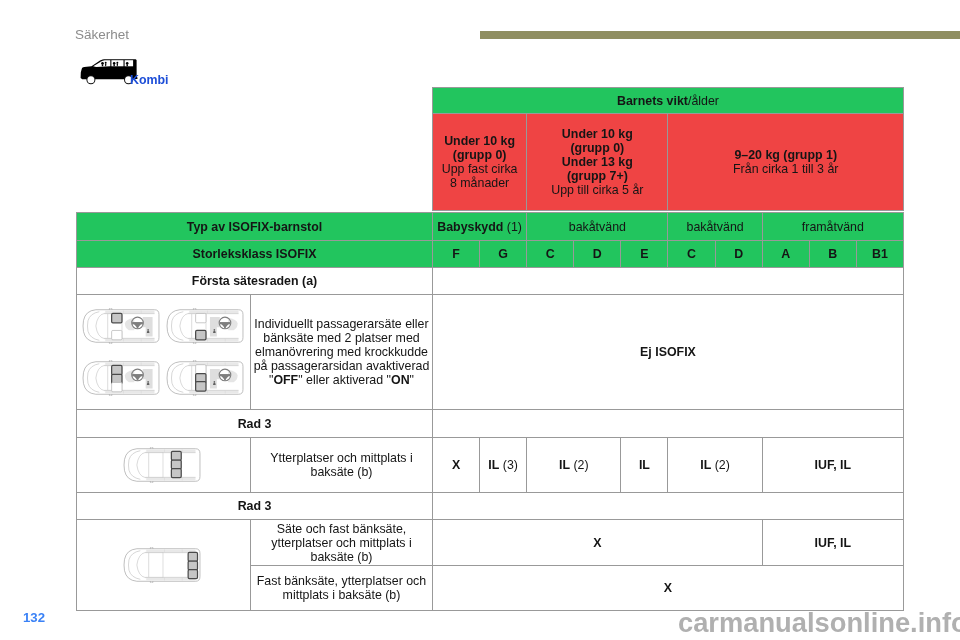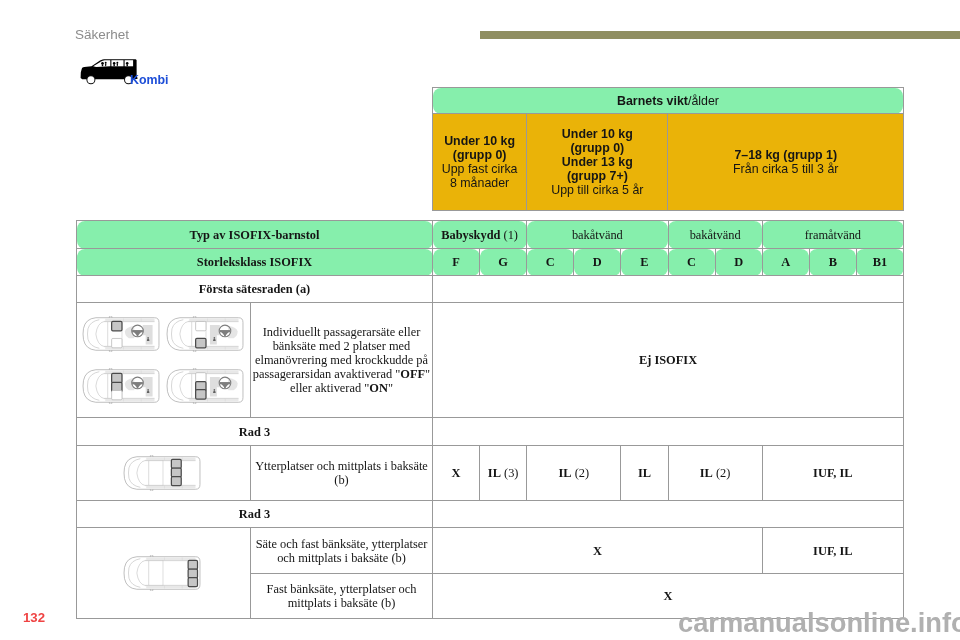"Barnets vikt/ålder" .hd-dark { background: #86efac -> #22c55e; border-radius: 8px -> none }
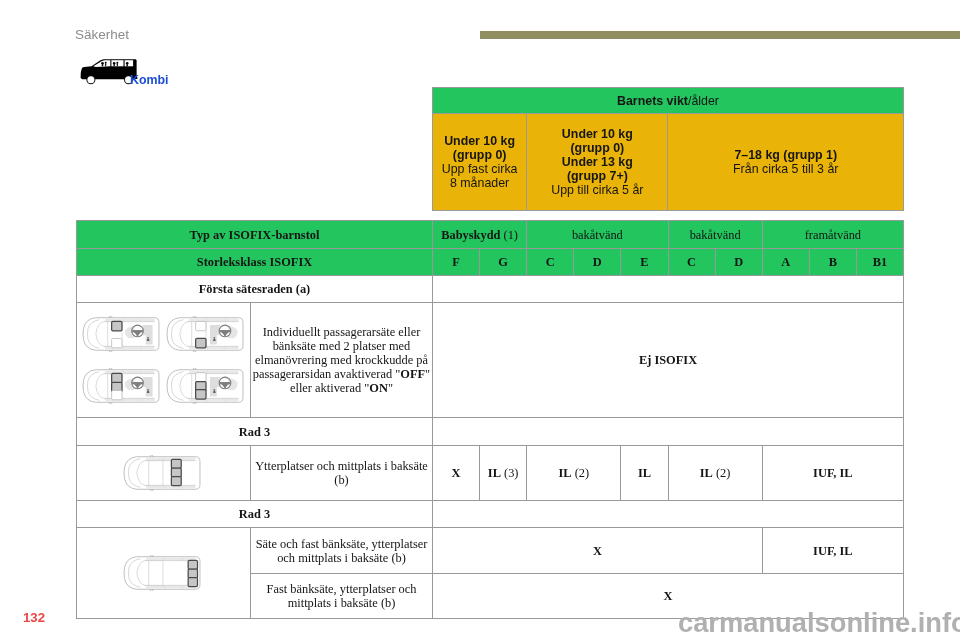"Under 10 kg" .hd-light { background: #eab308 -> #ef4444 }
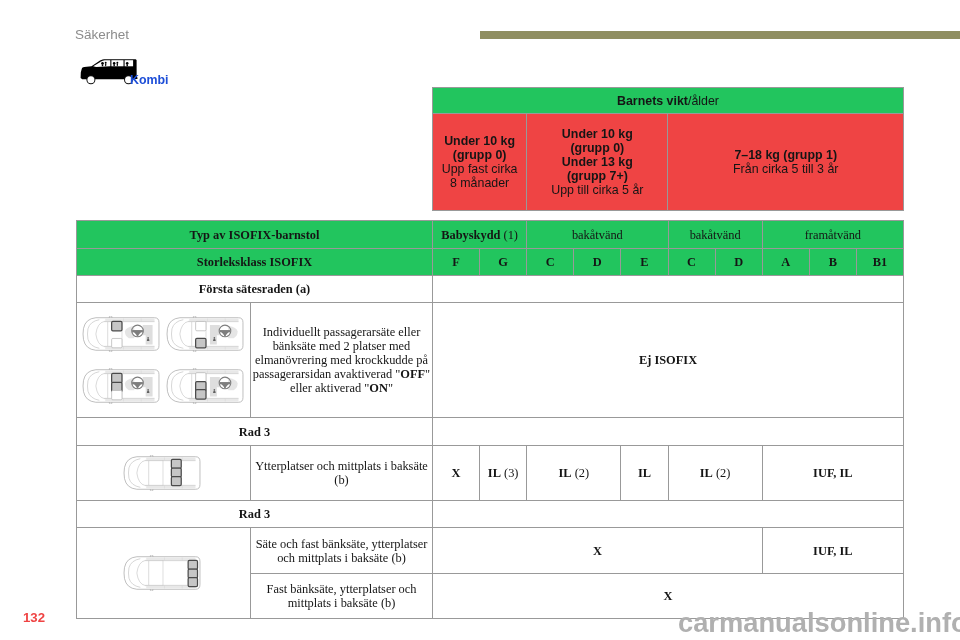"7–18 kg (grupp 1)" div.b { text: 7–18 -> 9–20 }
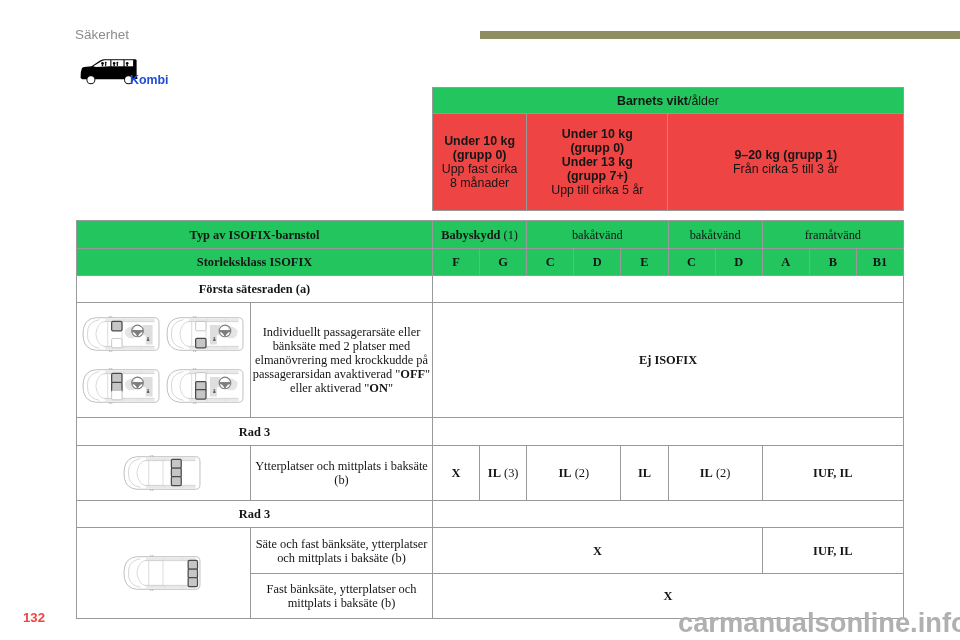"Från cirka 5 till 3" div { text: 5 -> 1 }
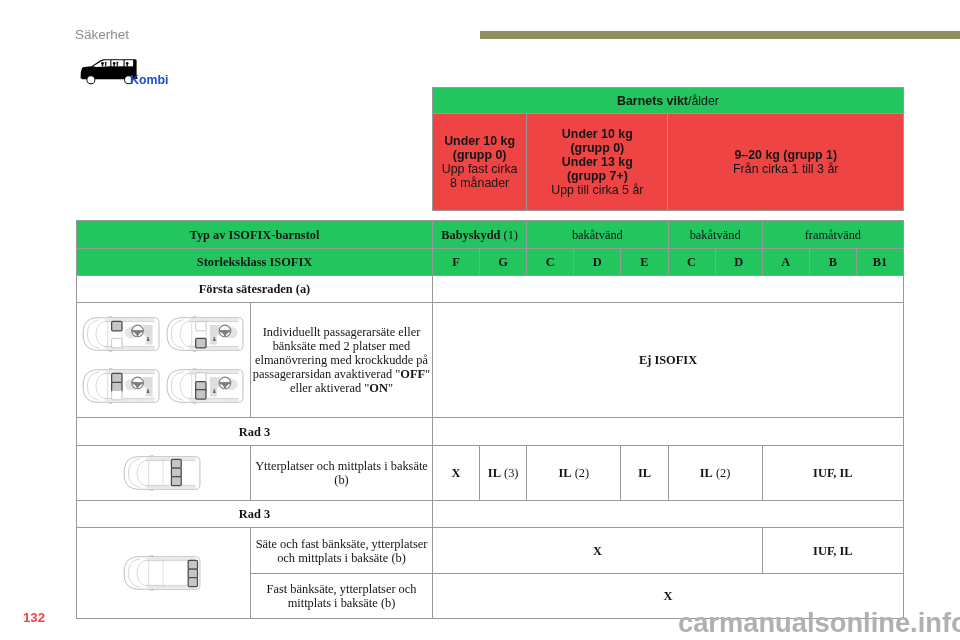"Typ av ISOFIX-barnstol" #main-table { font-family: Liberation Serif, serif -> none; top: 220px -> 212px }
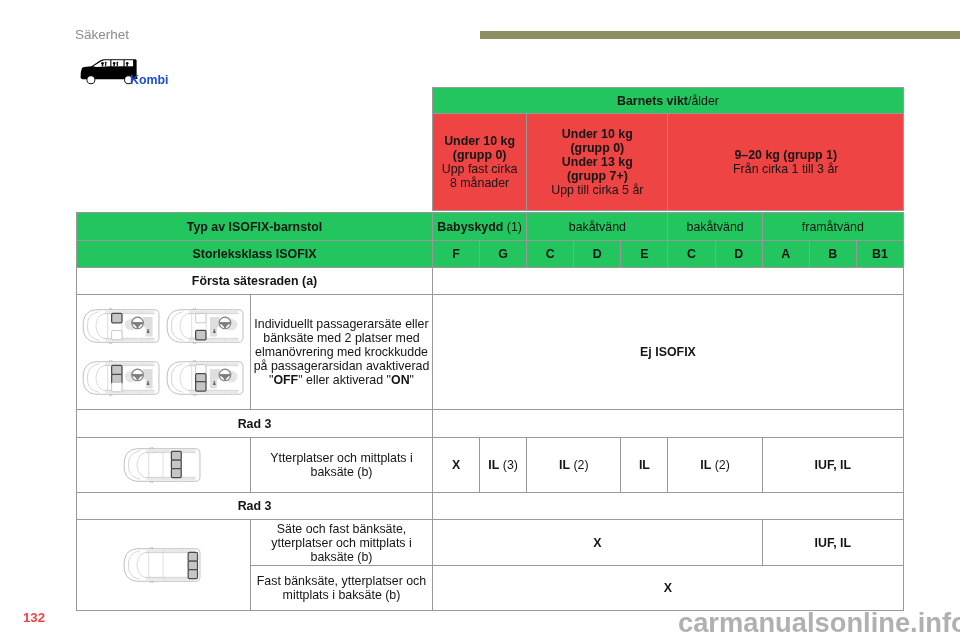"132" #page-number { color: #ef4444 -> #3b82f6 }
